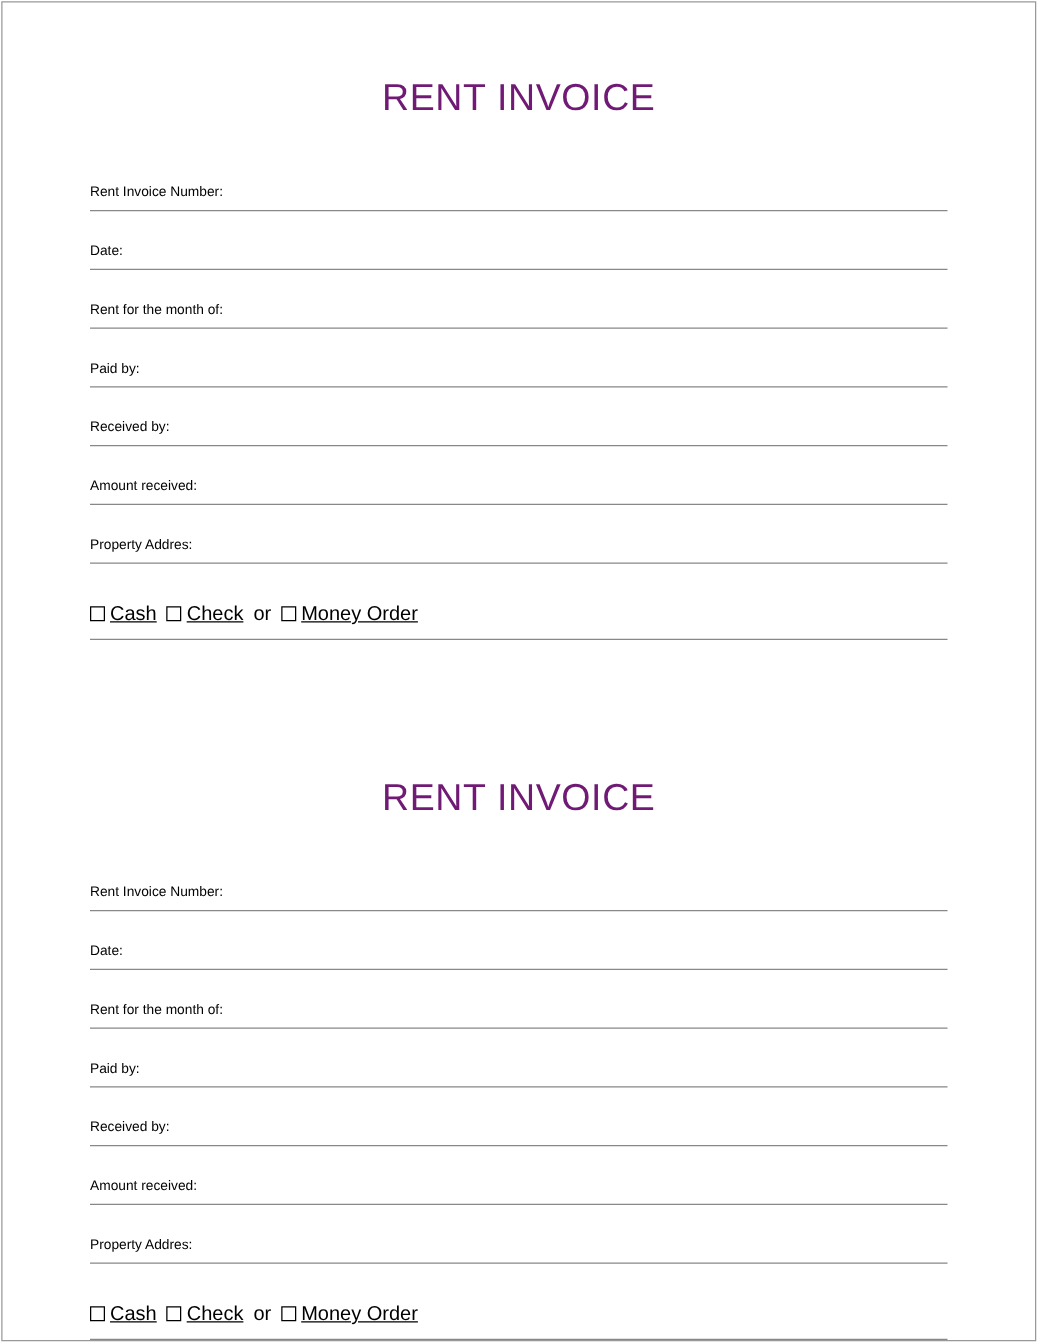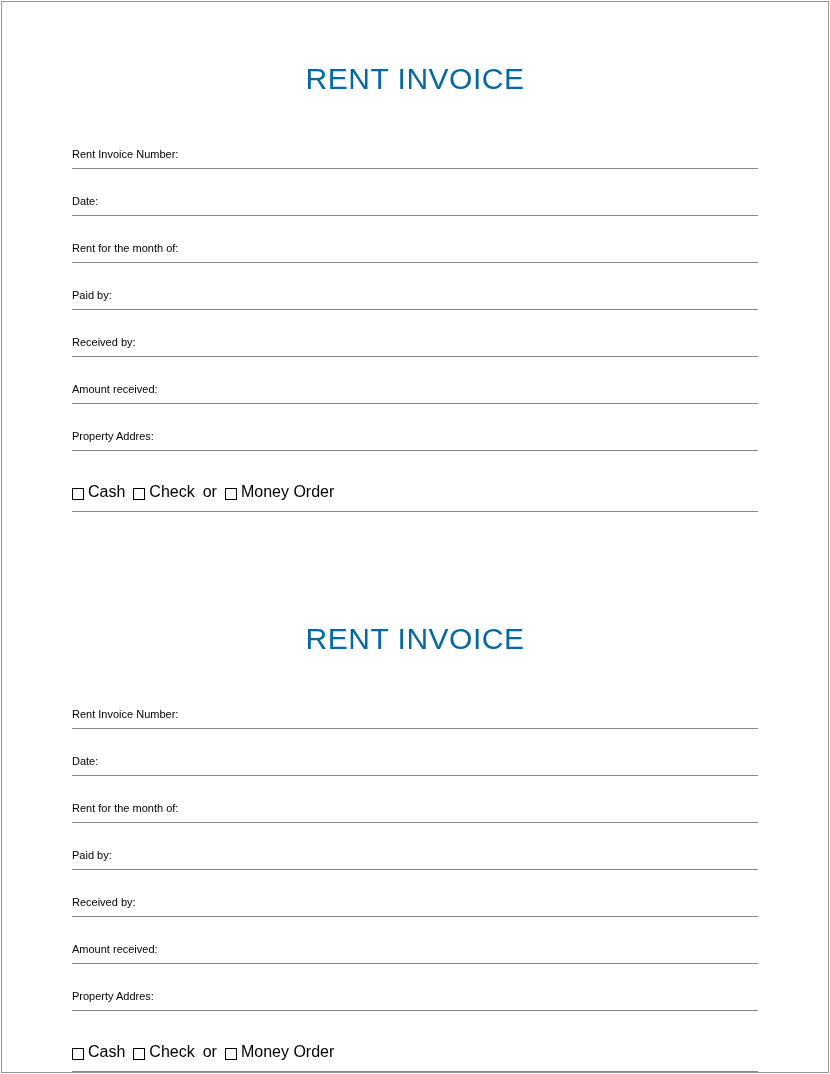"RENT INVOICE" .title { color: #0369a1 -> #701a75 }
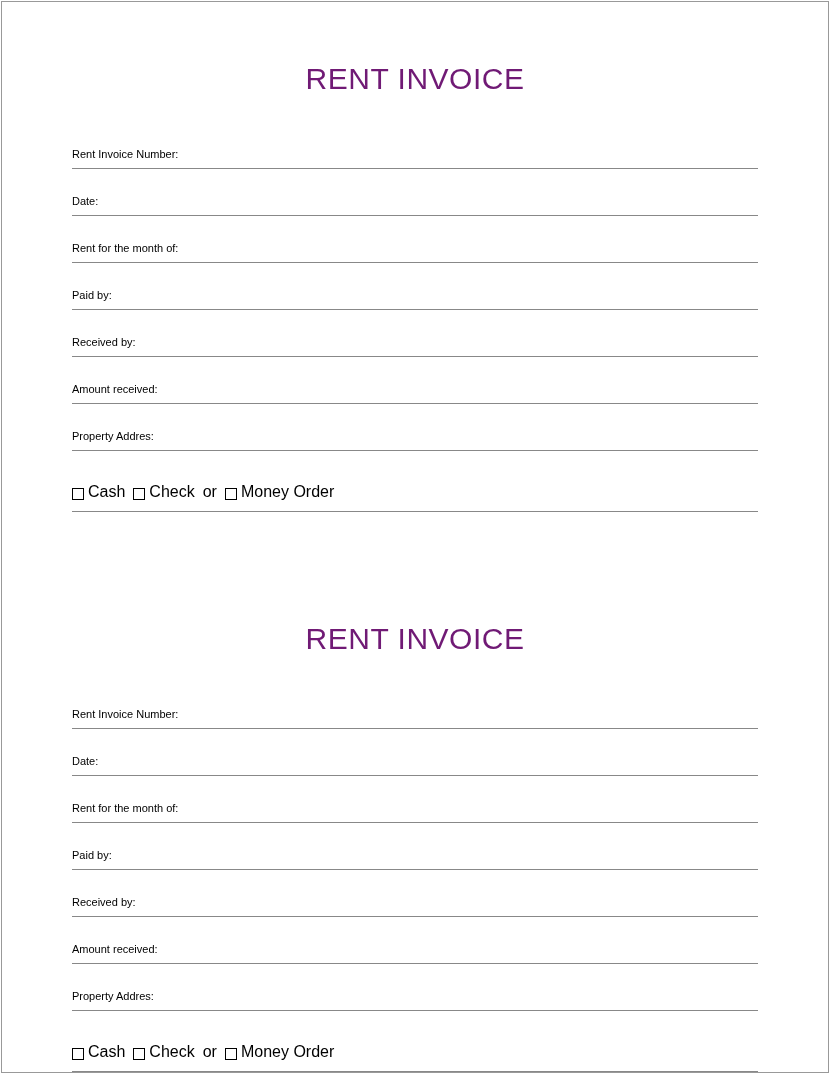"Cash" .payment-option { align-items: flex-end -> center; text-decoration: none -> underline }
